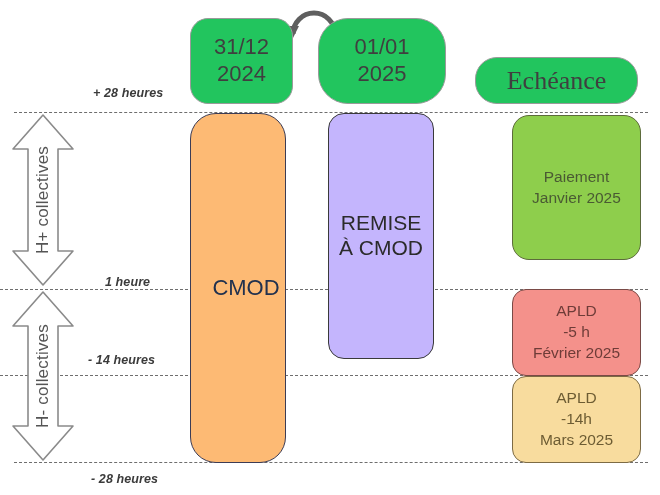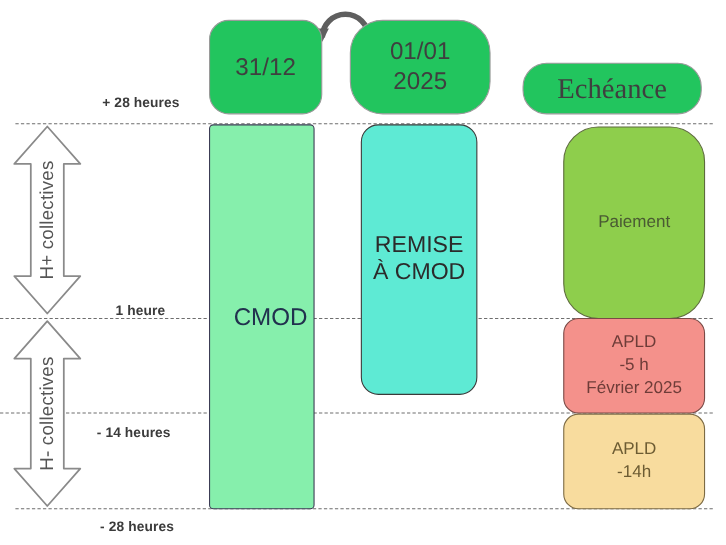"2024" div { html: none -> <div>2024</div> }
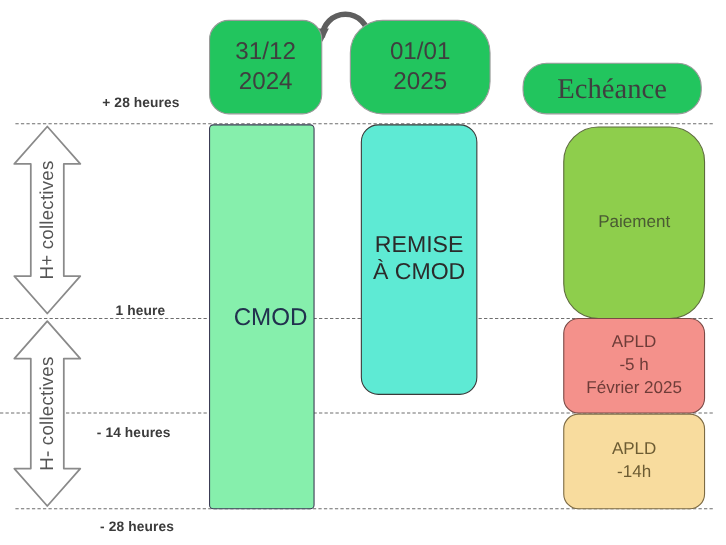"+ 28 heures" .axis-label { font-style: none -> italic }
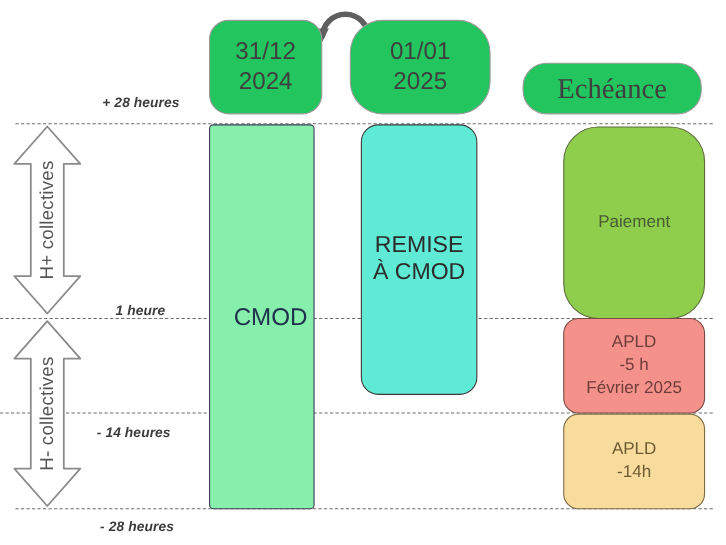"Paiement" #bar-paiement { border-radius: 32px -> 17px; height: 175px -> 145px }
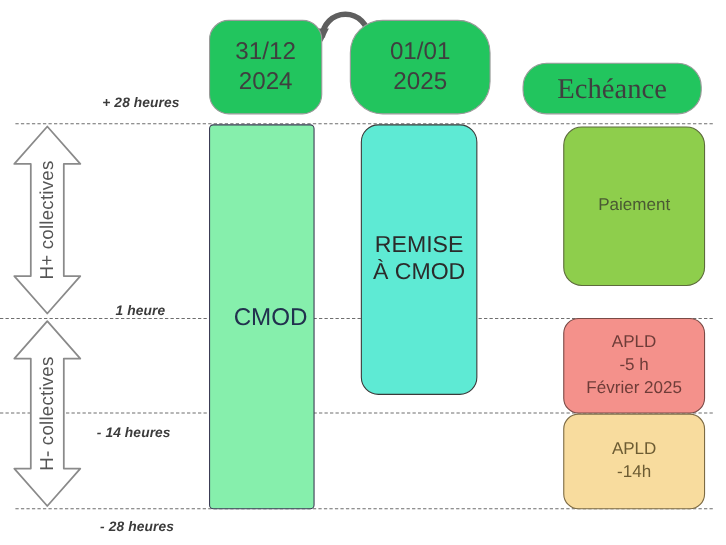"Janvier 2025" div { html: none -> <div>Janvier 2025</div> }
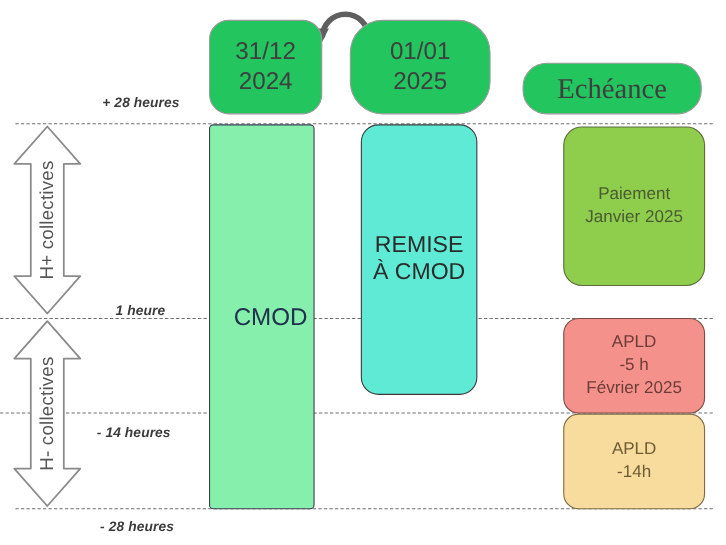"REMISE" #bar-remise { background: #5eead4 -> #c4b5fd }
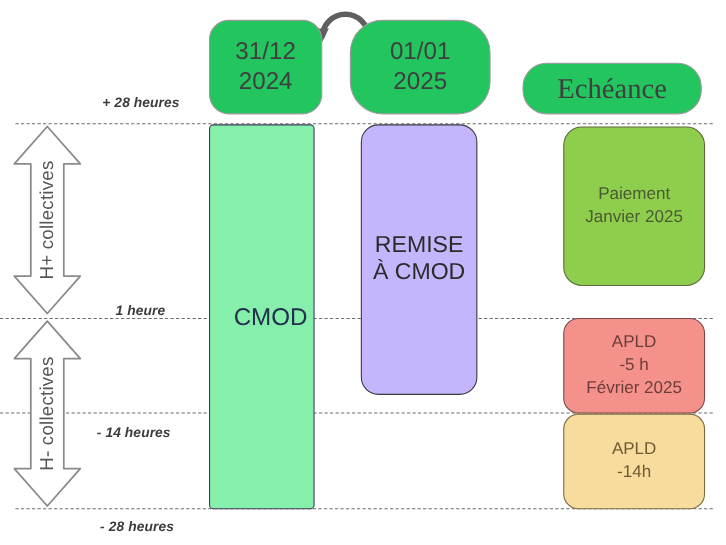"CMOD" #bar-cmod { background: #86efac -> #fdba74; border-radius: 4px -> 26px }
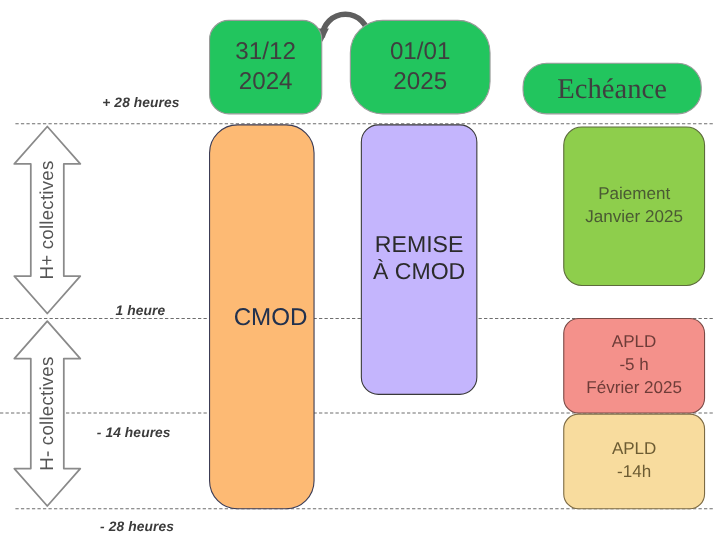"- 14 heures" .lbl-14m { margin-top: 33px -> none }
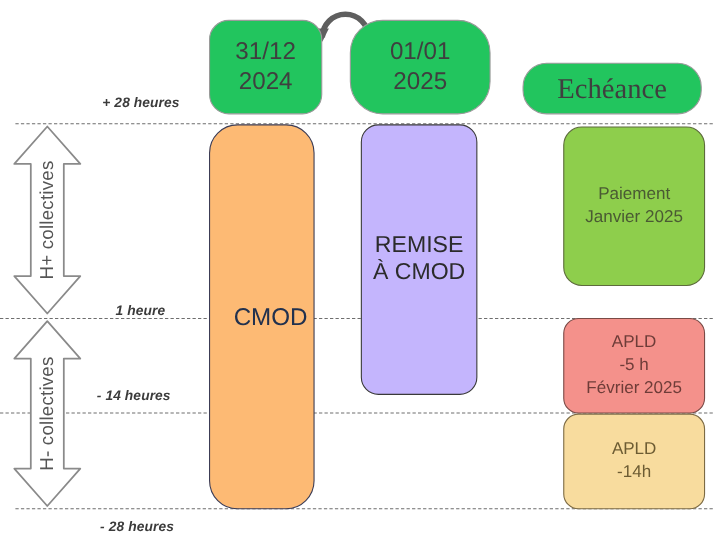"Mars 2025" div { html: none -> <div>Mars 2025</div> }
